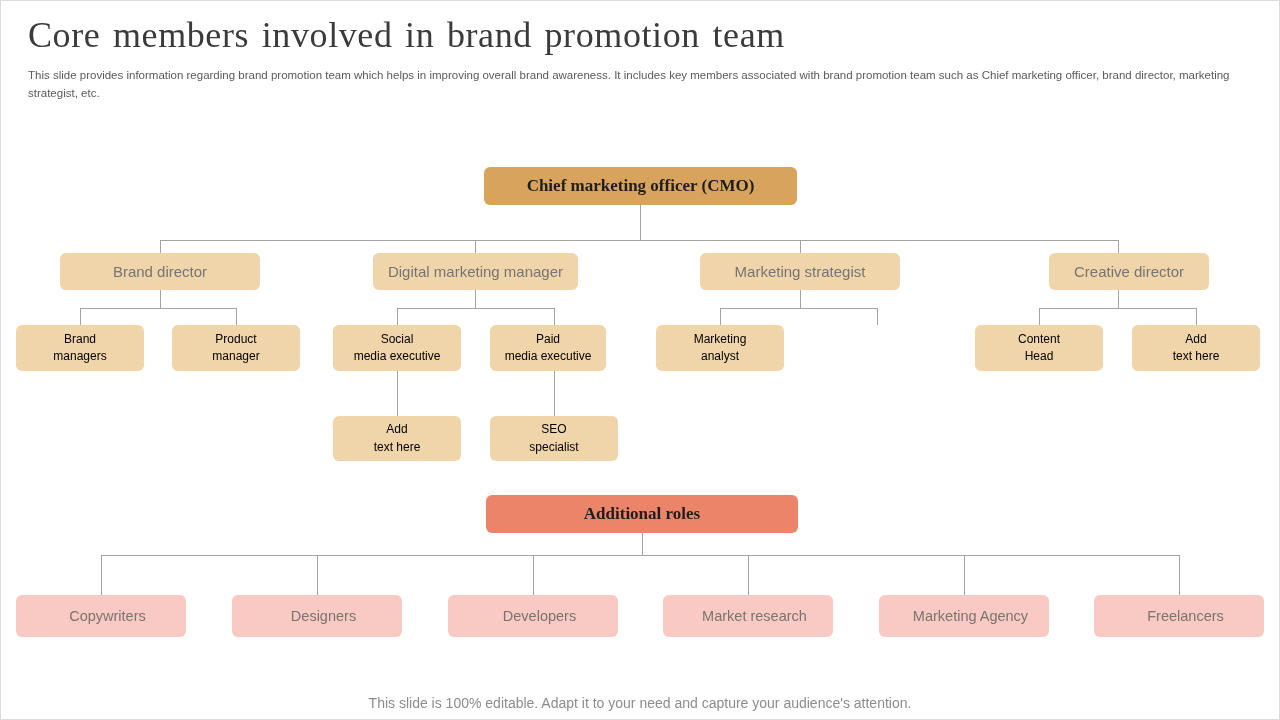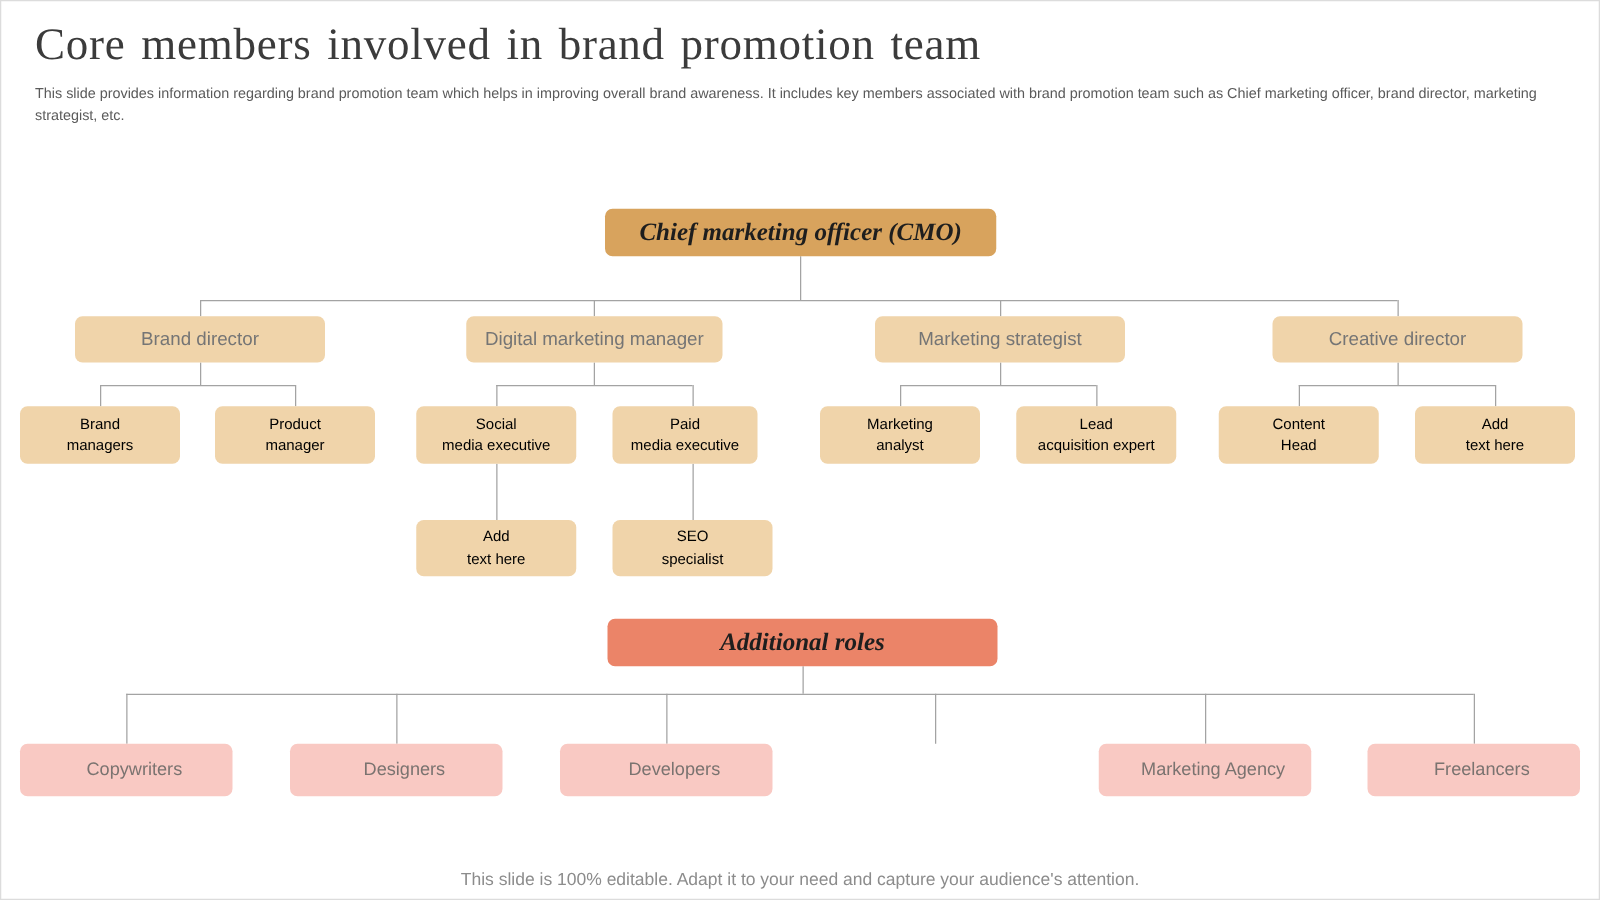"Chief marketing officer (CMO)" .cmo, .additional { font-size: 20px -> 17px; font-style: italic -> none }
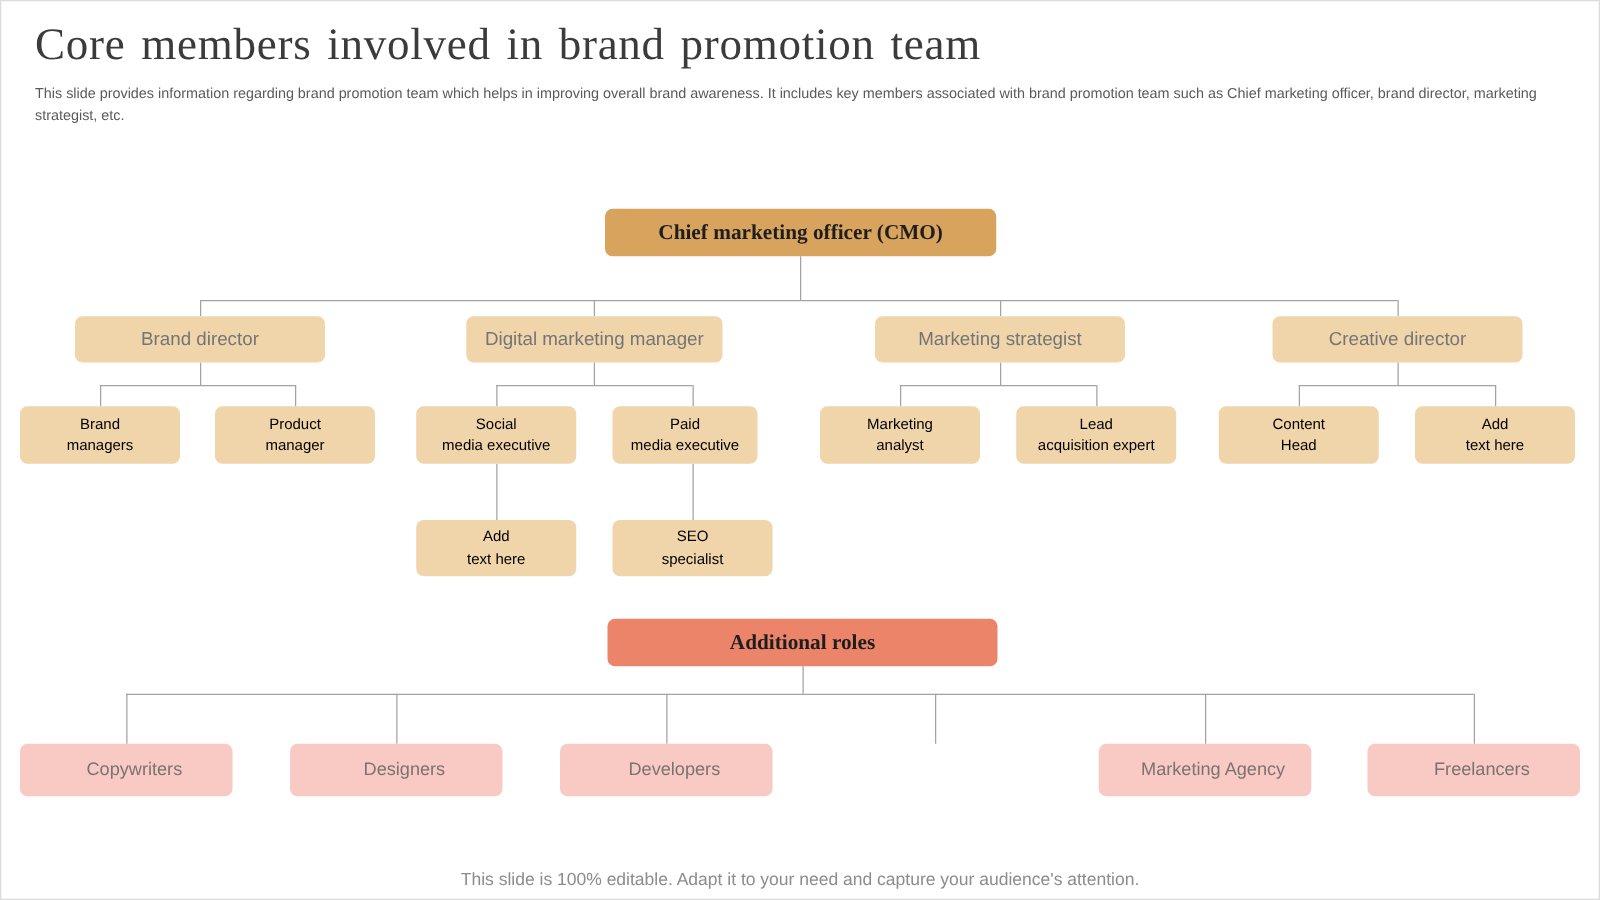"Creative director" div.node { left: 1018px -> 1049px; width: 200px -> 160px }
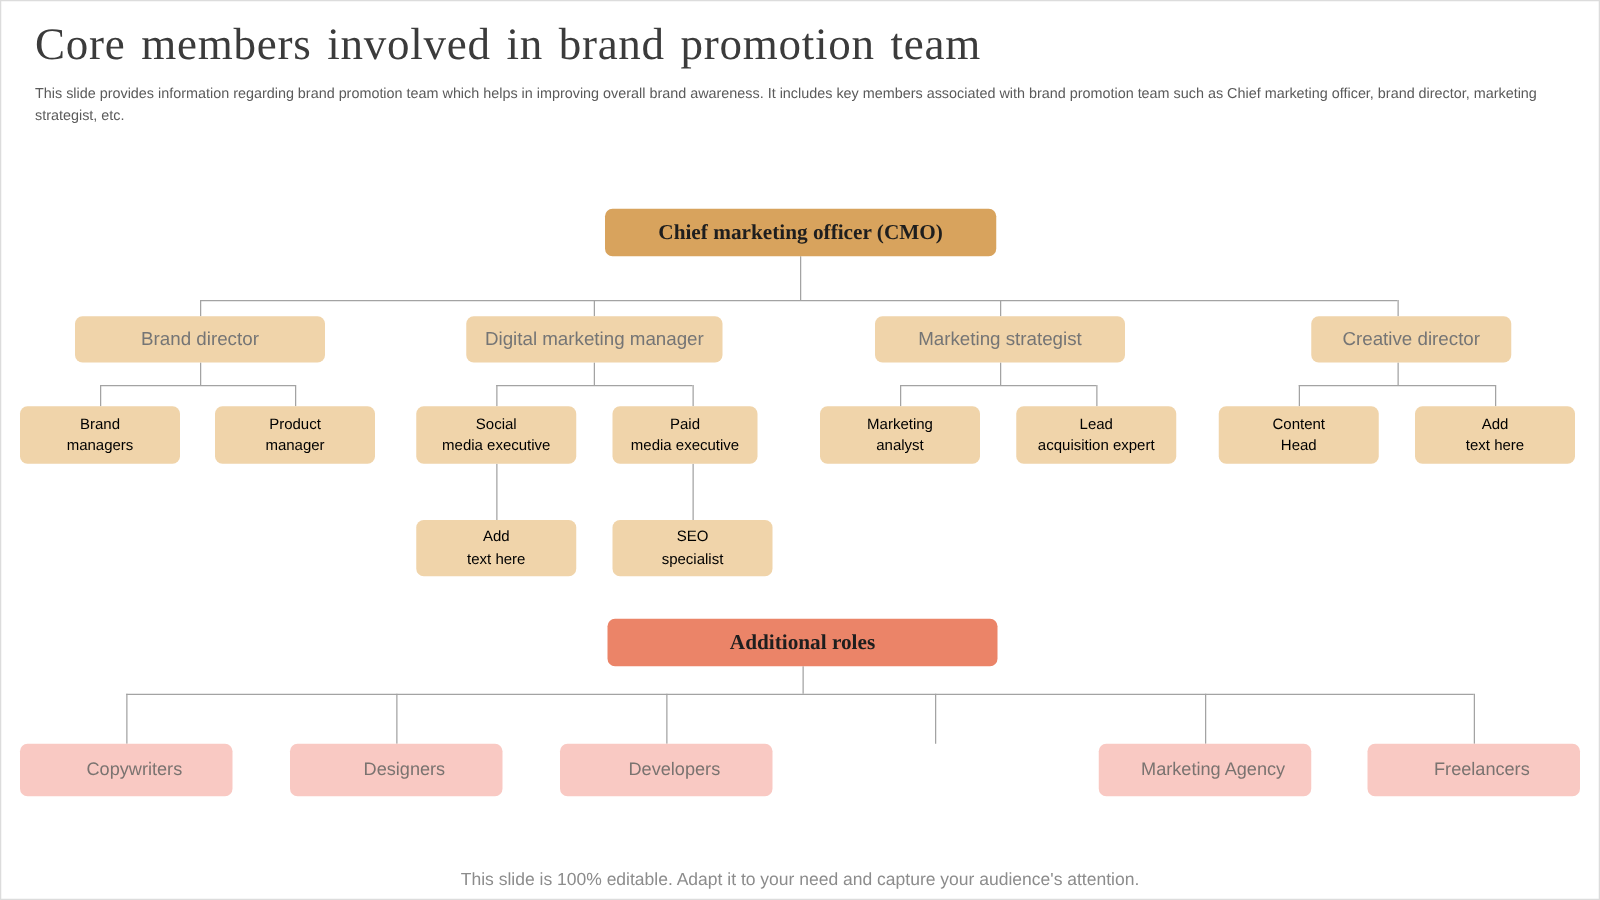"Lead" div.node { html: <div>Lead acquisition expert</div> -> none }
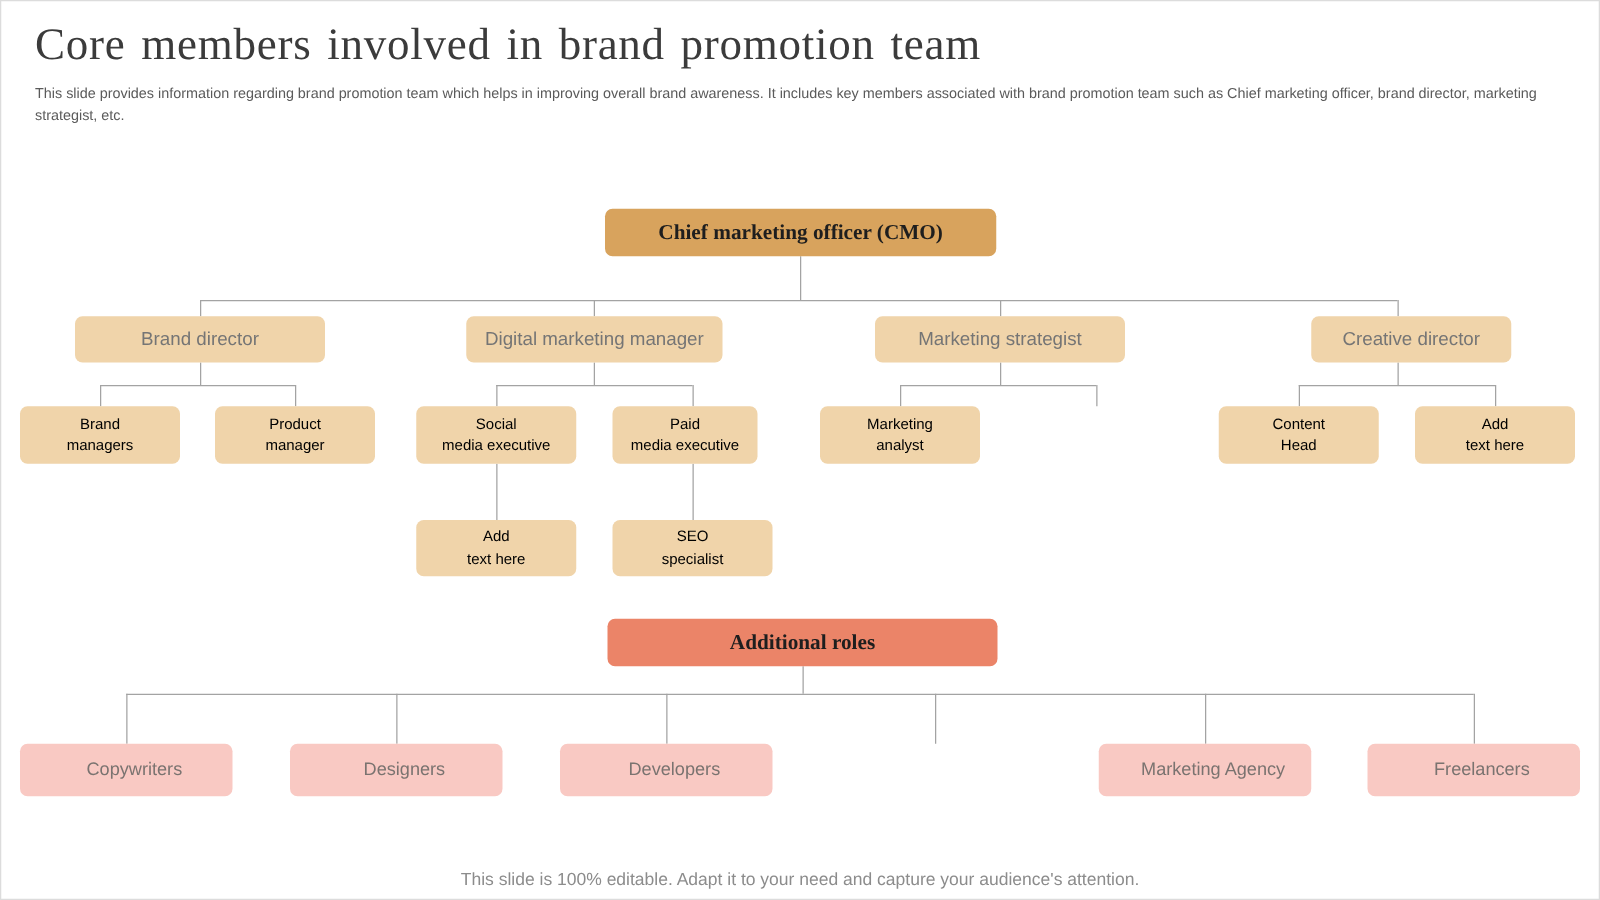"Market research" div.node { html: none -> <div>Market research</div> }
